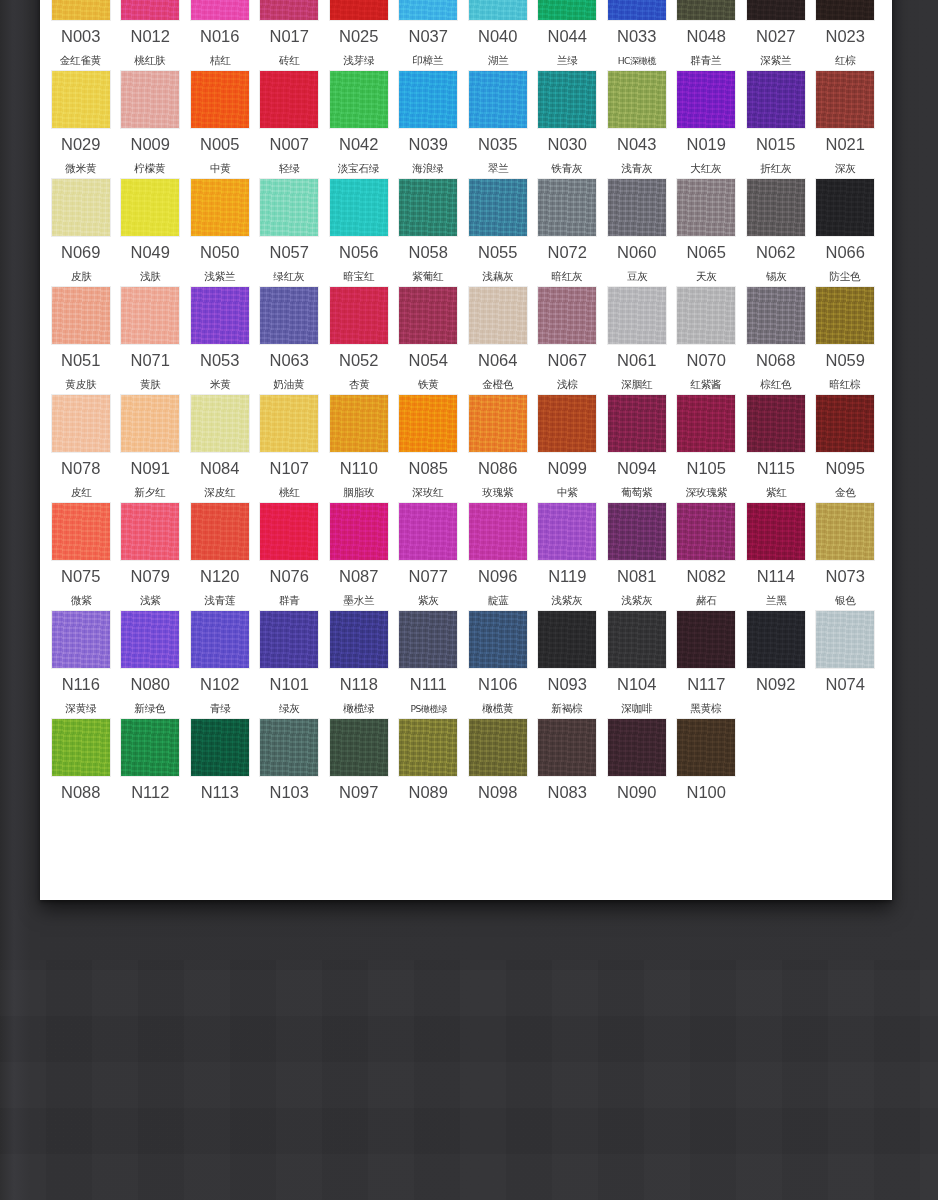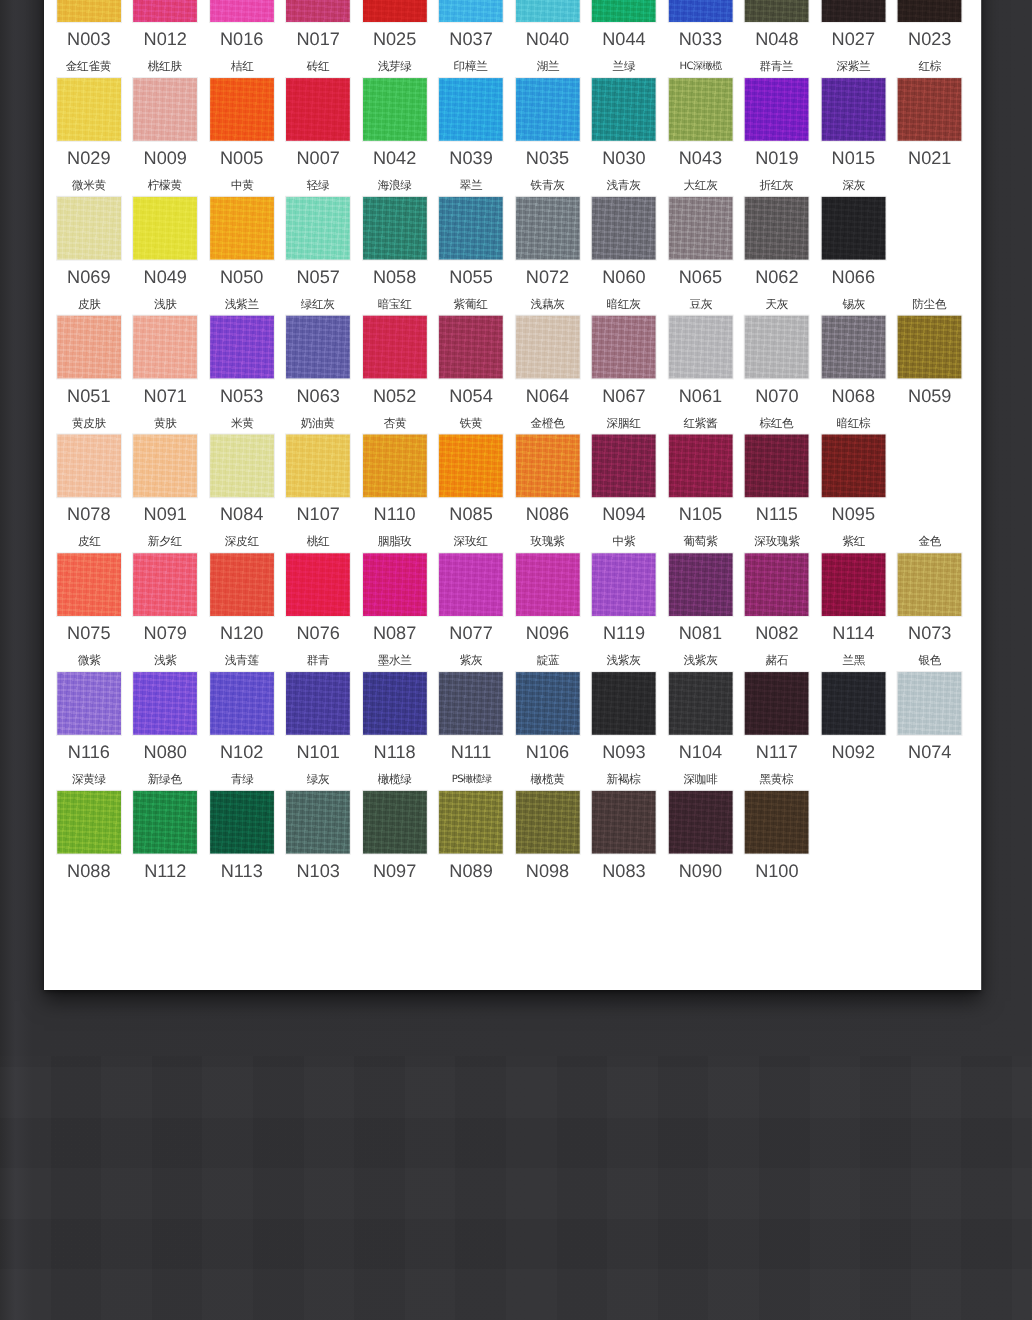"淡宝石绿" div.cell { html: none -> <div> <div>淡宝石绿</div> <div> <div></div> </div> <div>N056</div> </div> }
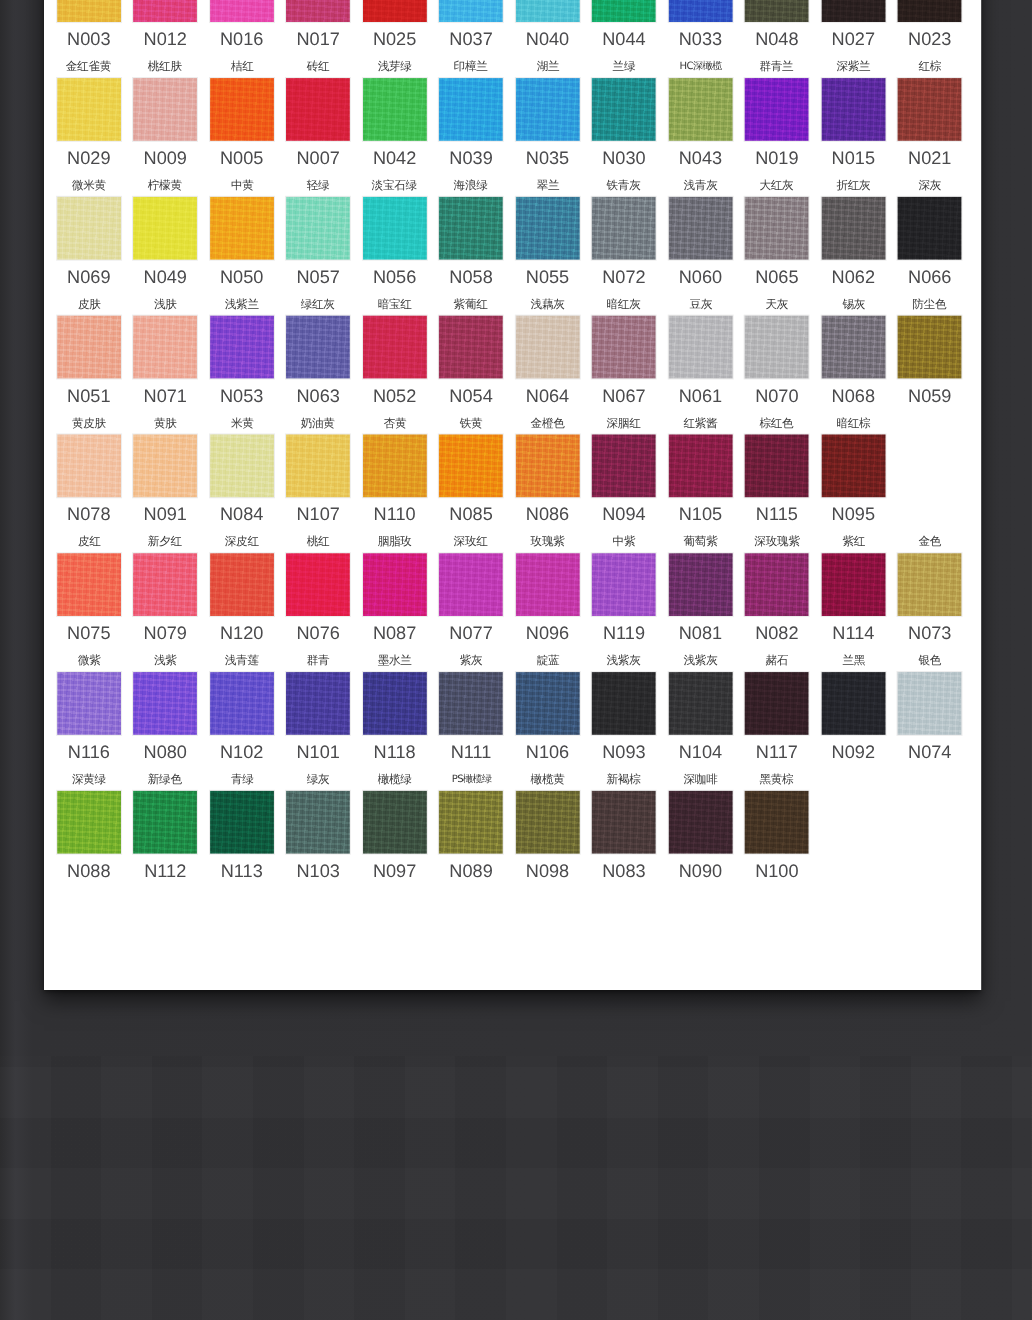"浅棕" div.cell { html: none -> <div> <div>浅棕</div> <div> <div></div> </div> <div>N099</div> </div> }
